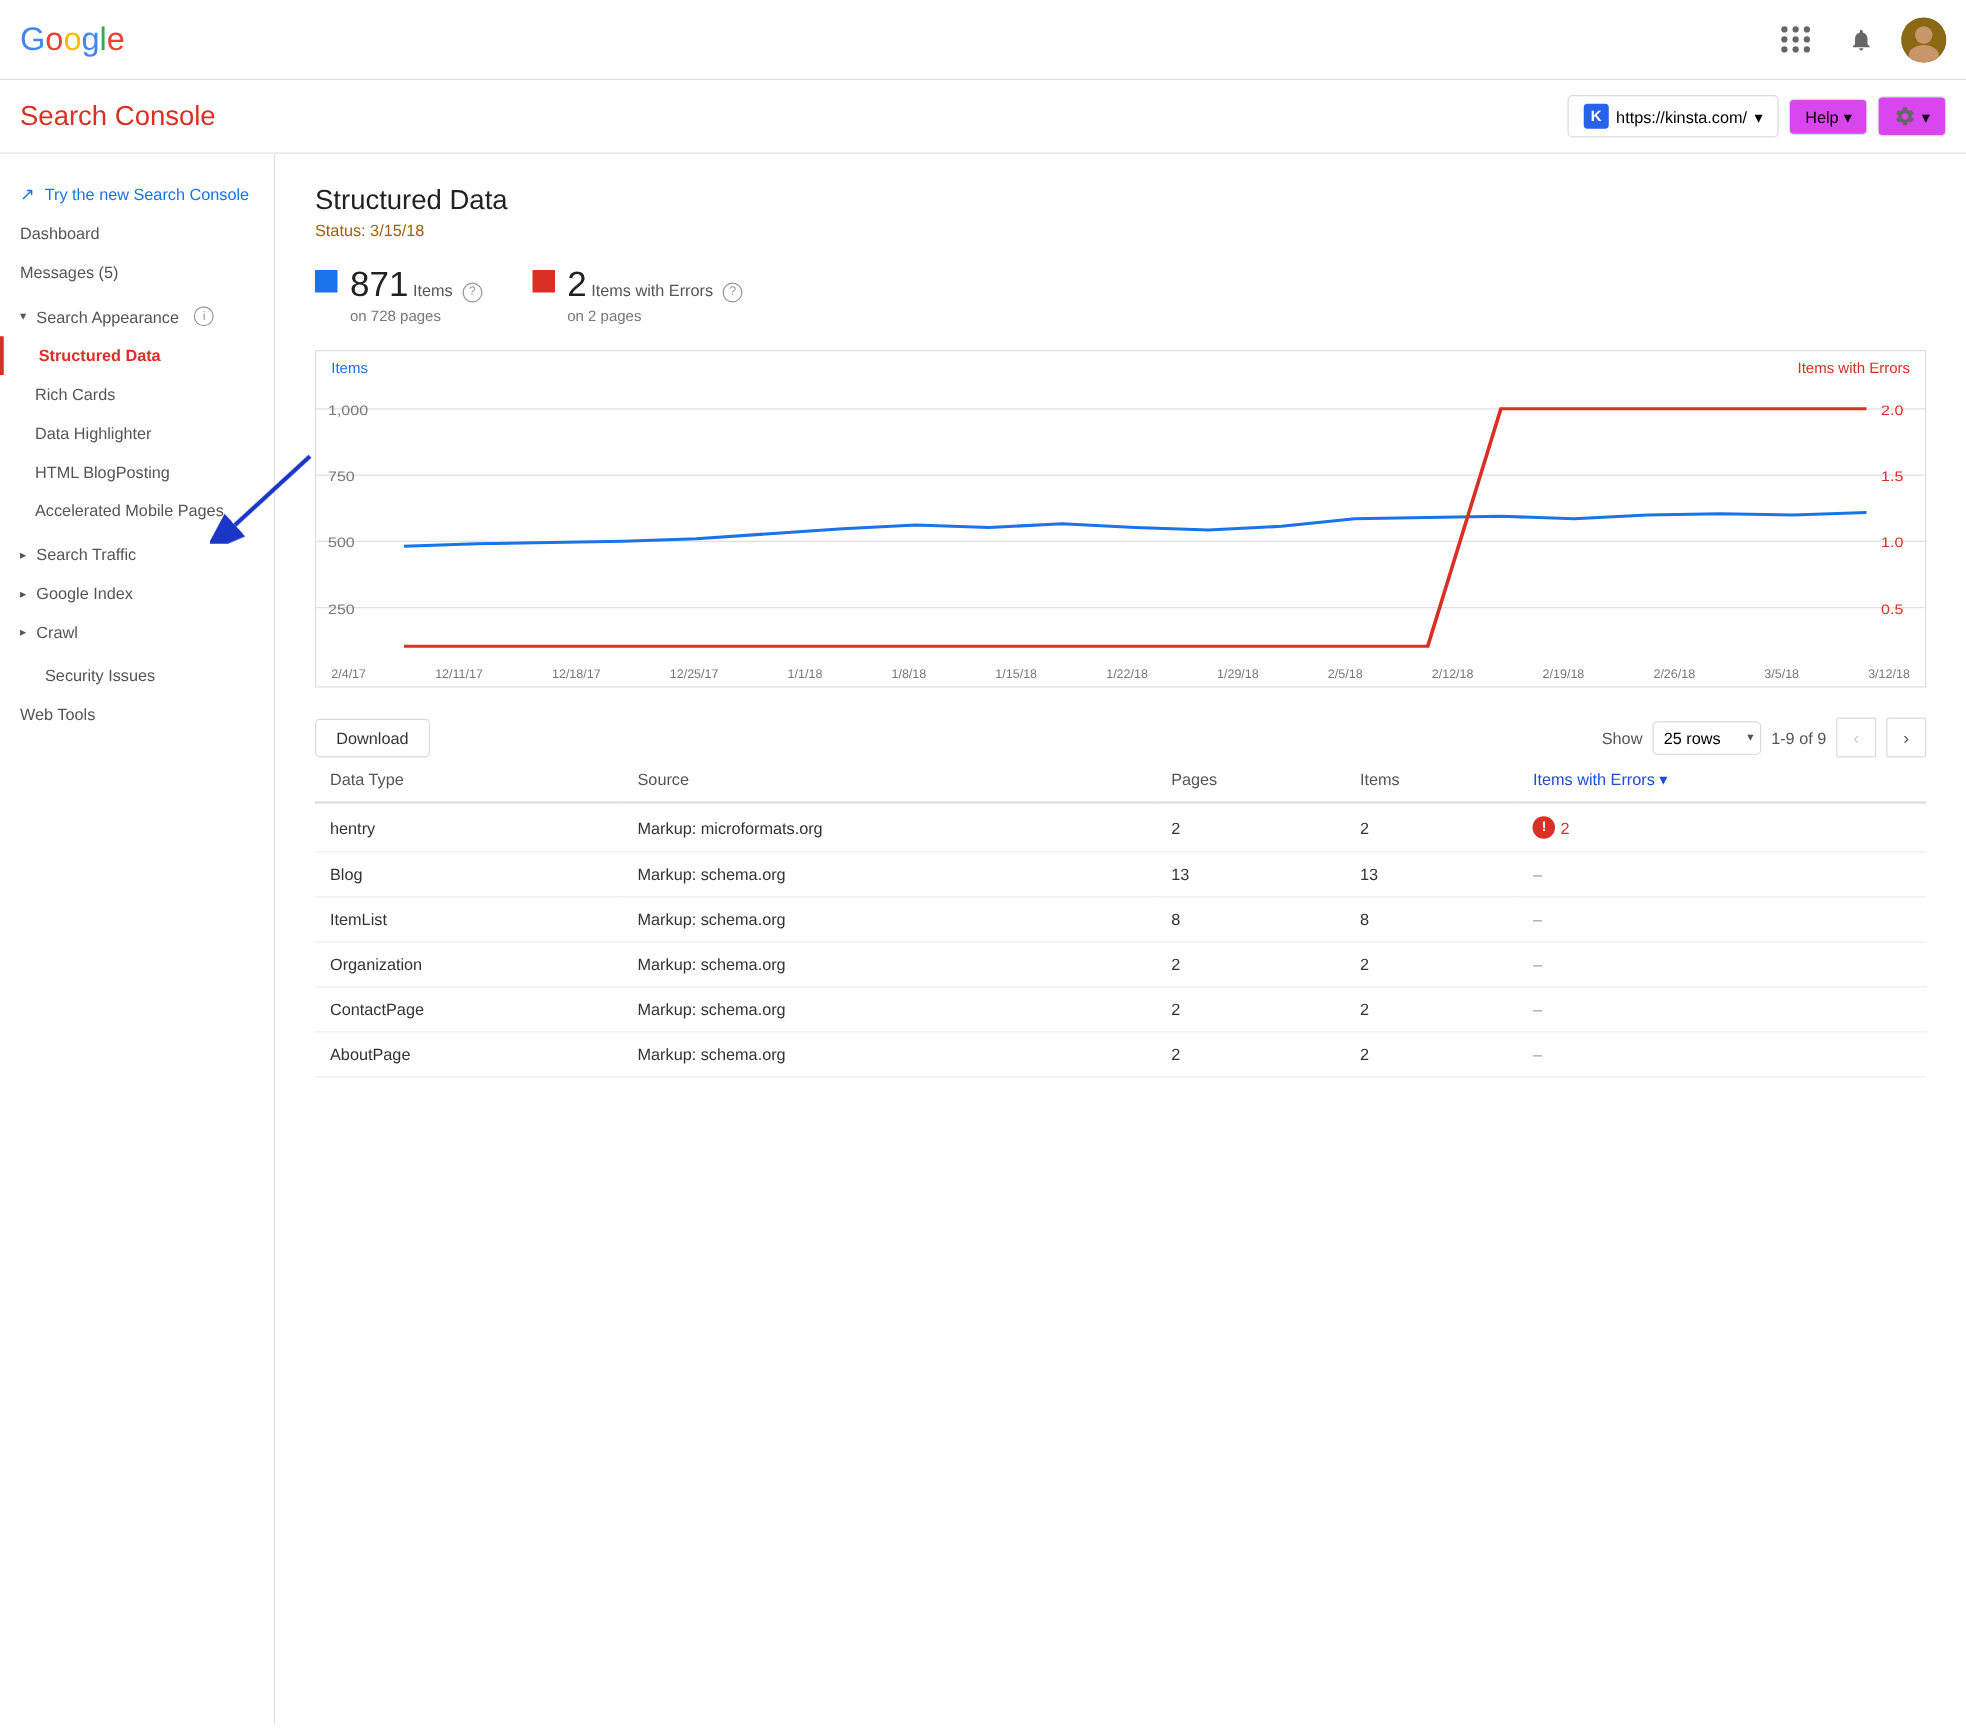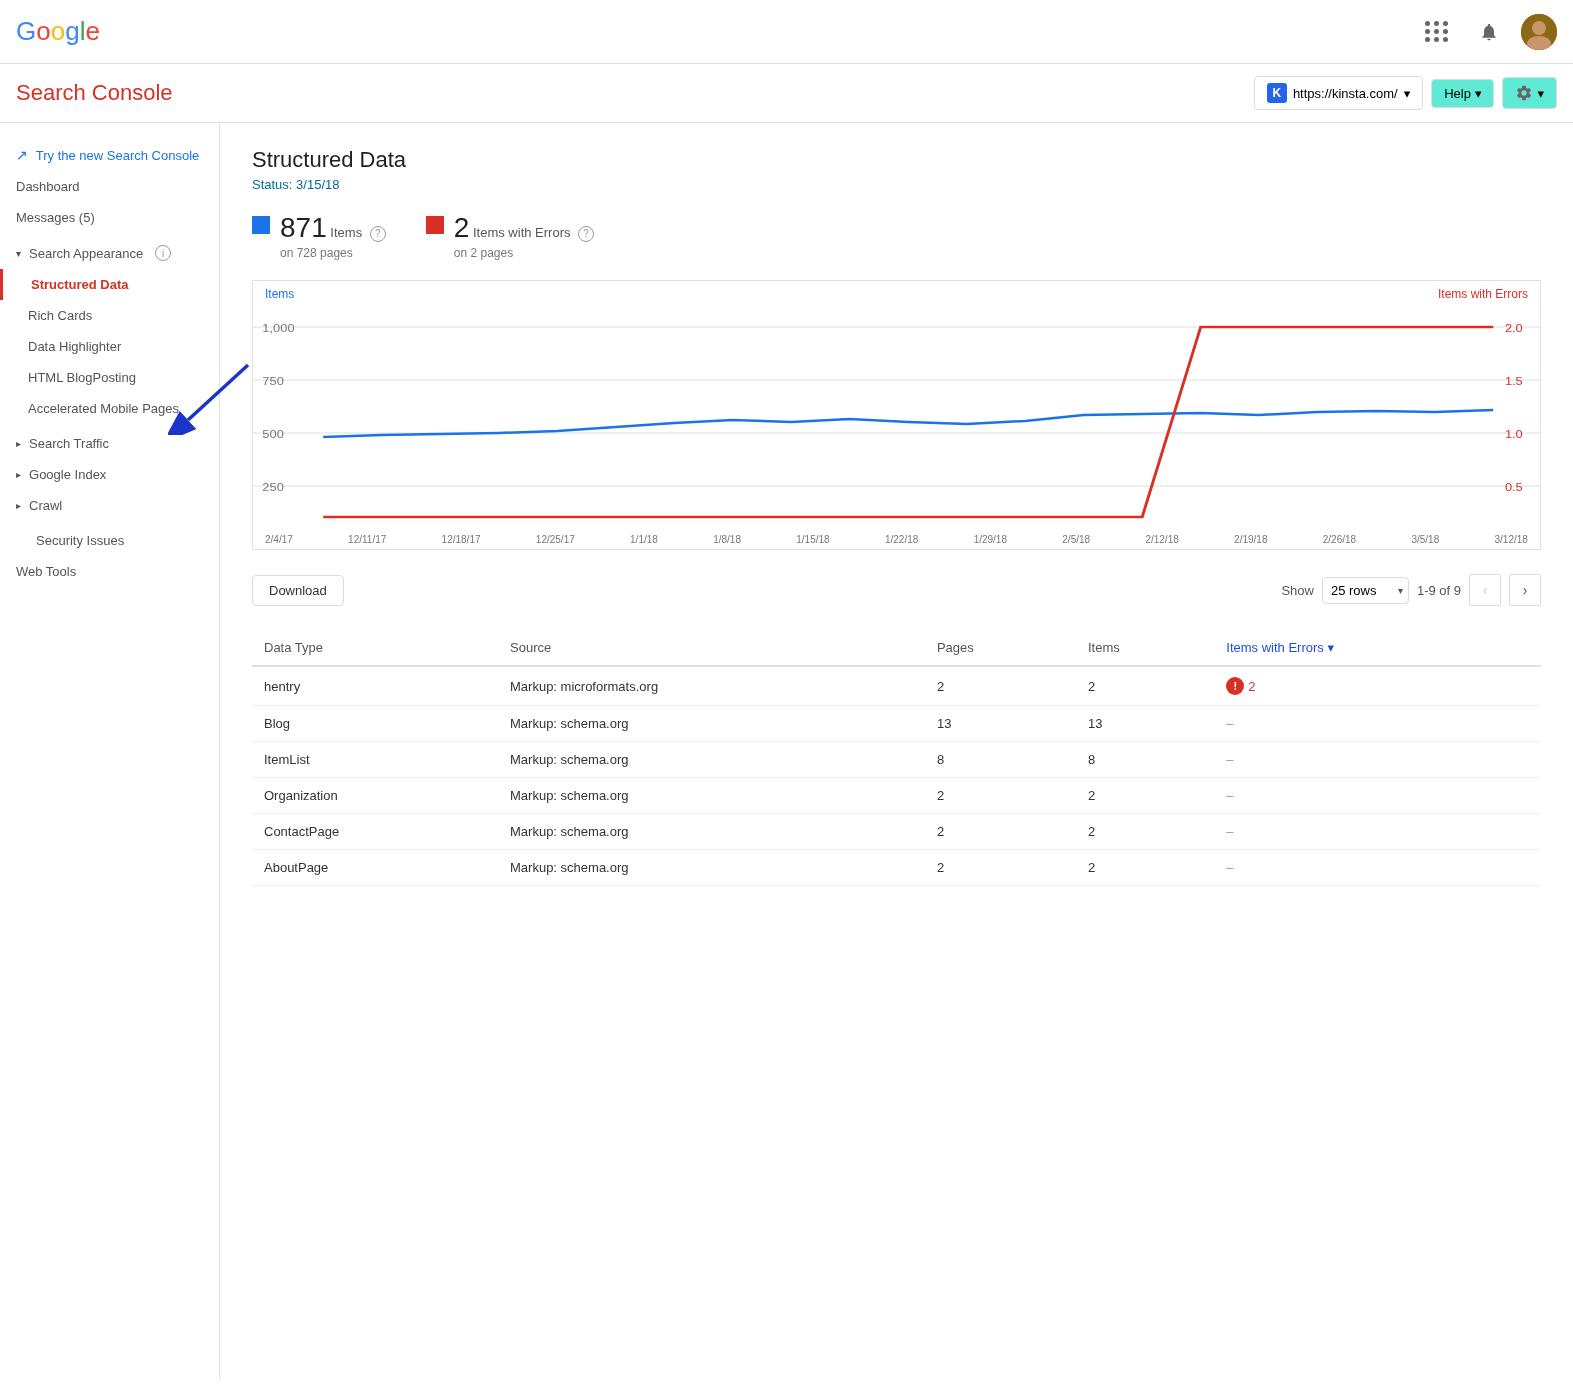"Help" .help-btn, .gear-btn { background: #5eead4 -> #d946ef }
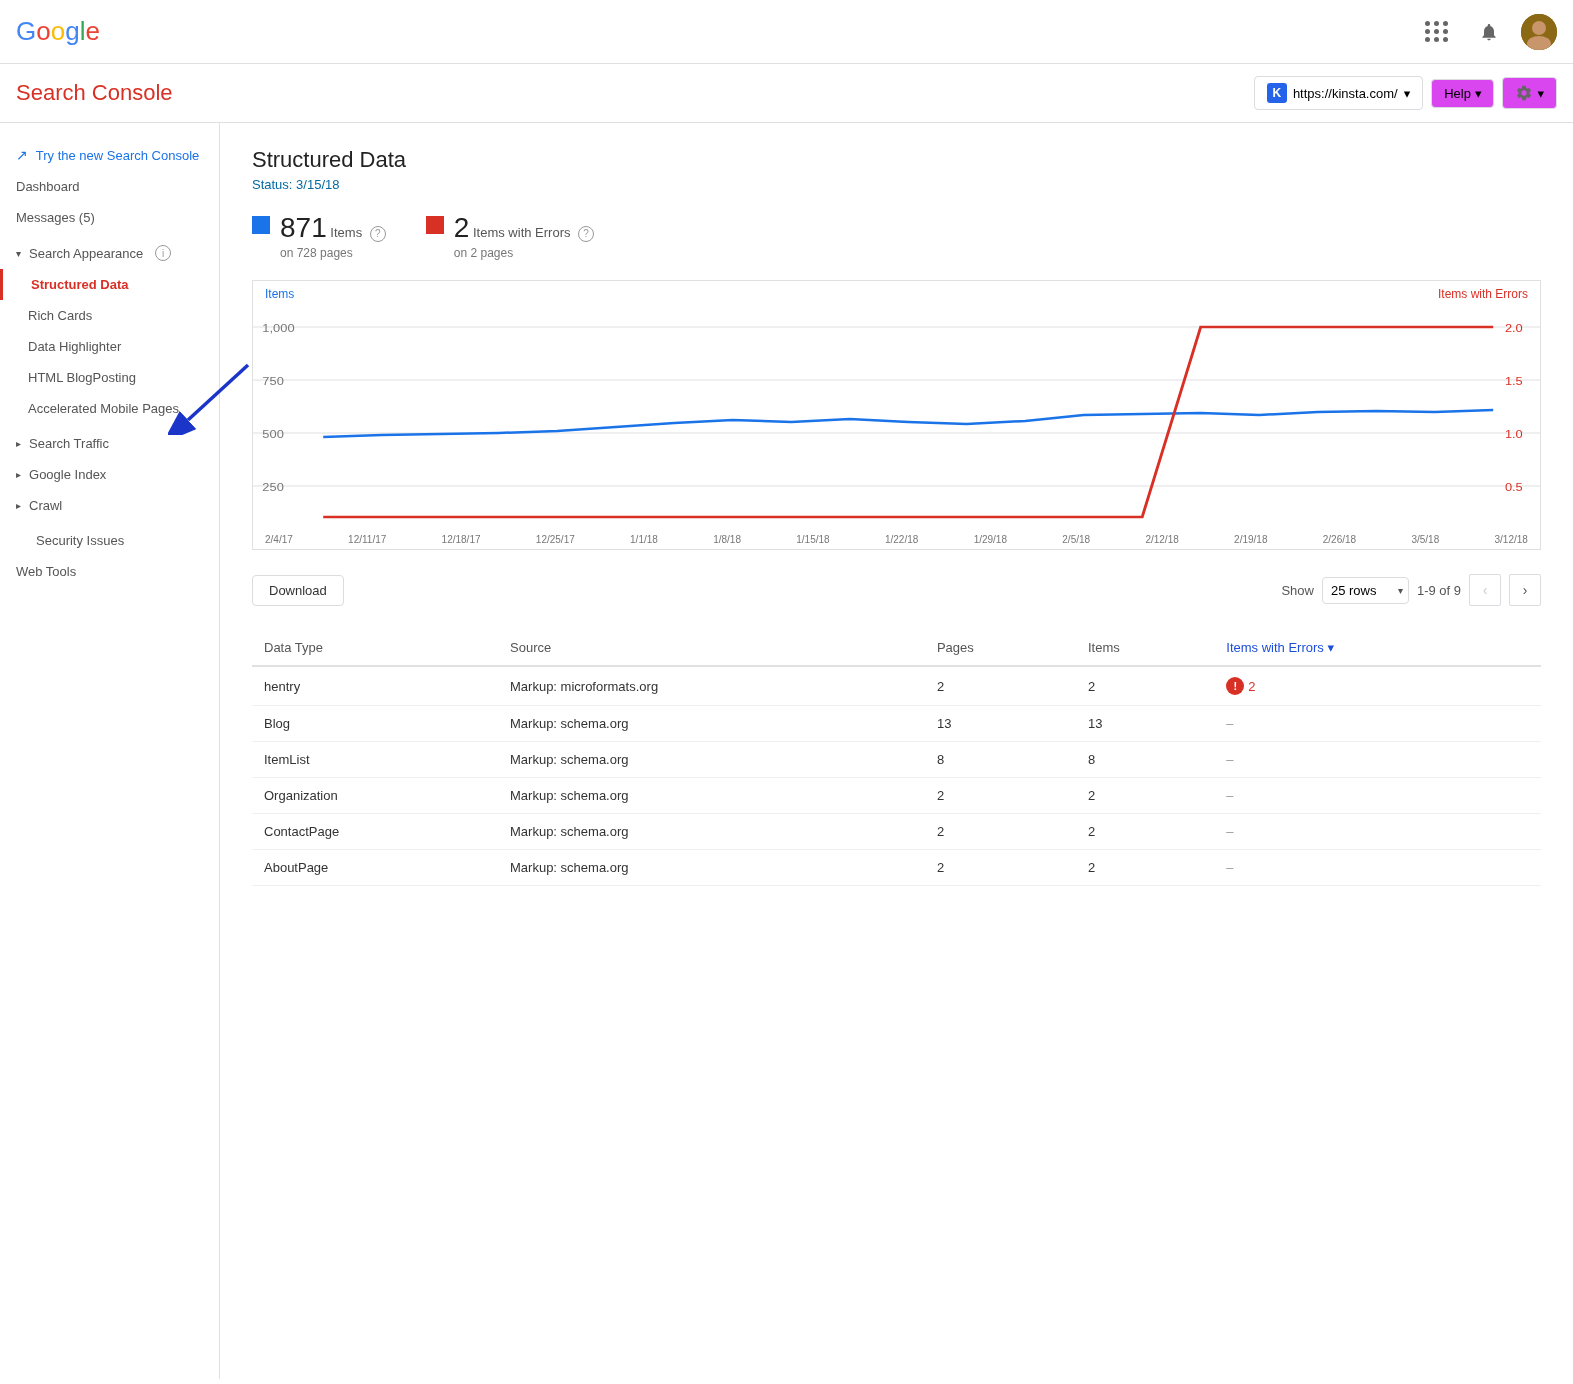"Status: 3/15/18" .page-status { color: #0369a1 -> #a16207 }
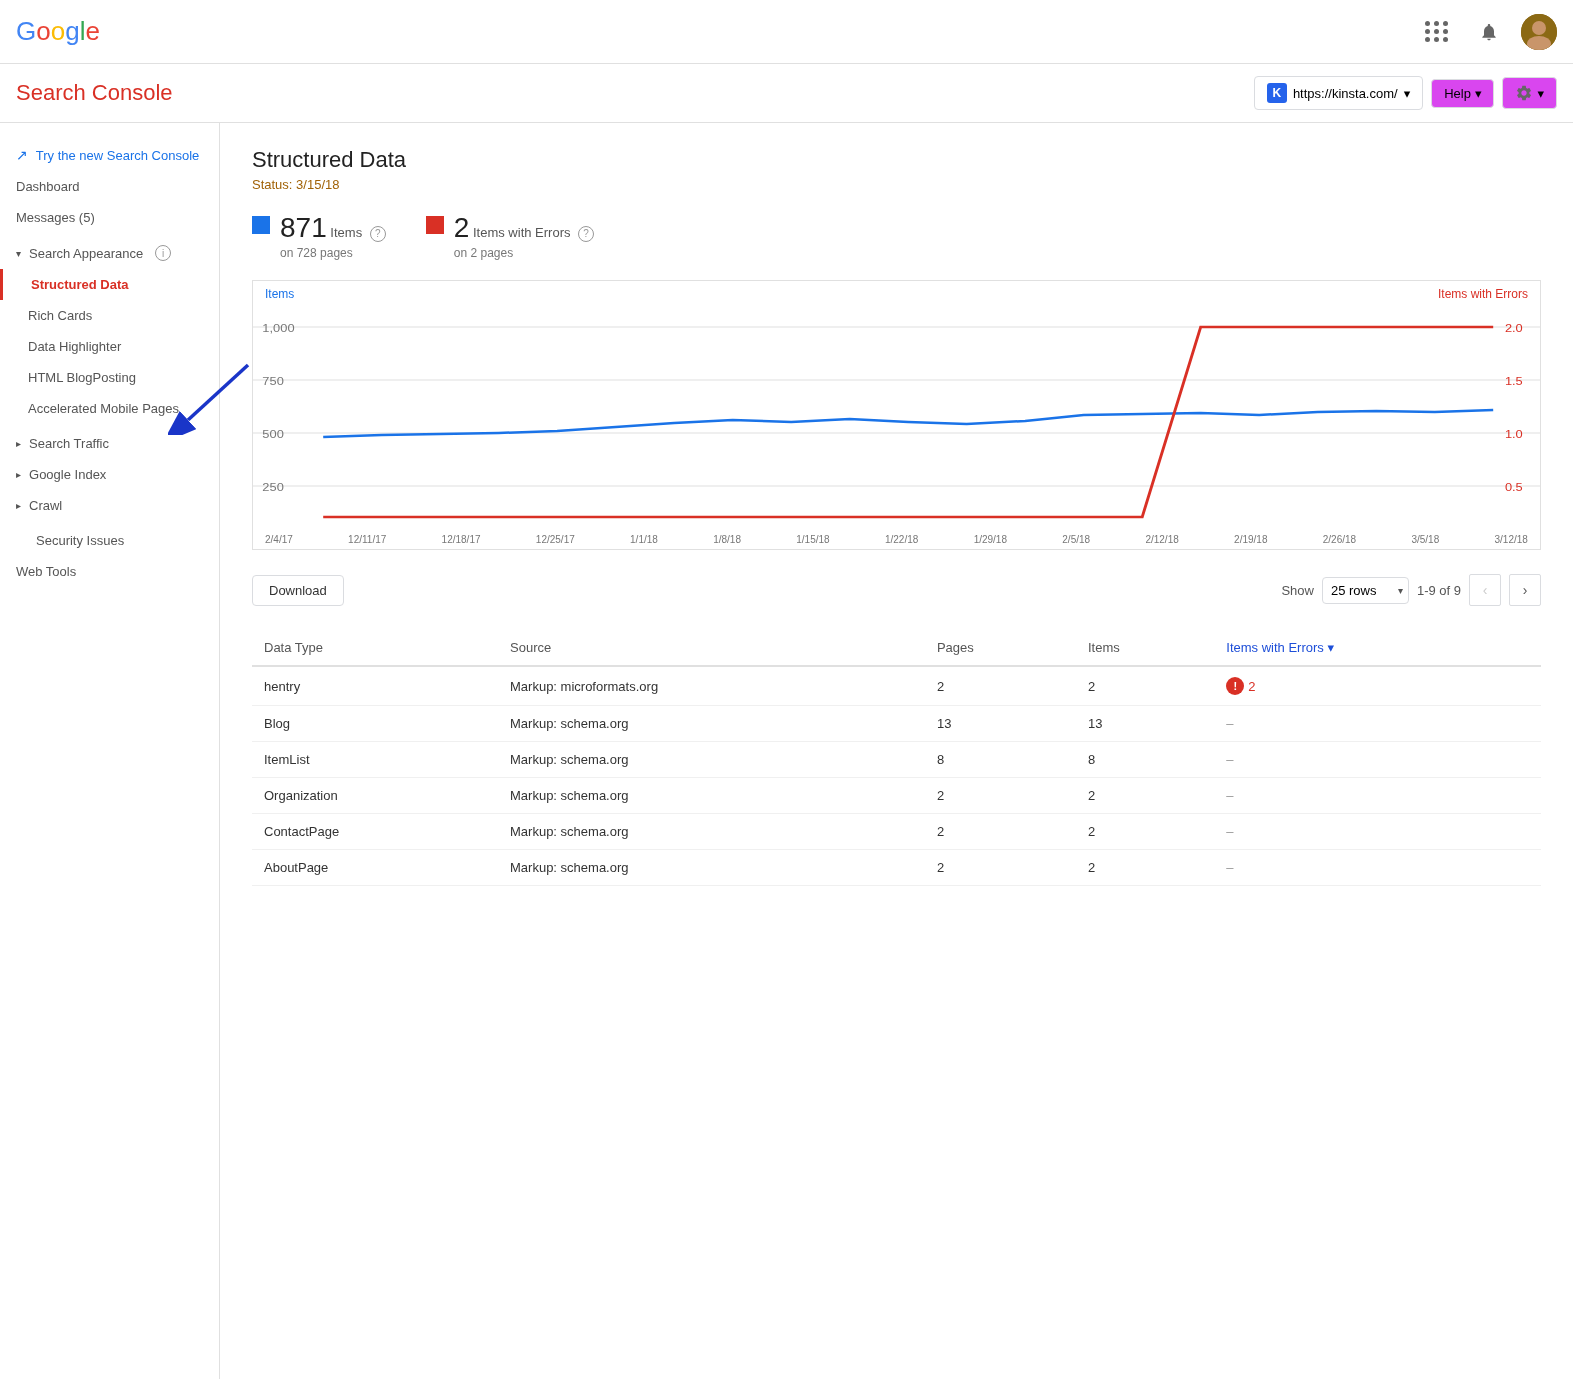"Download" .table-controls { margin-bottom: 24px -> 0 }
